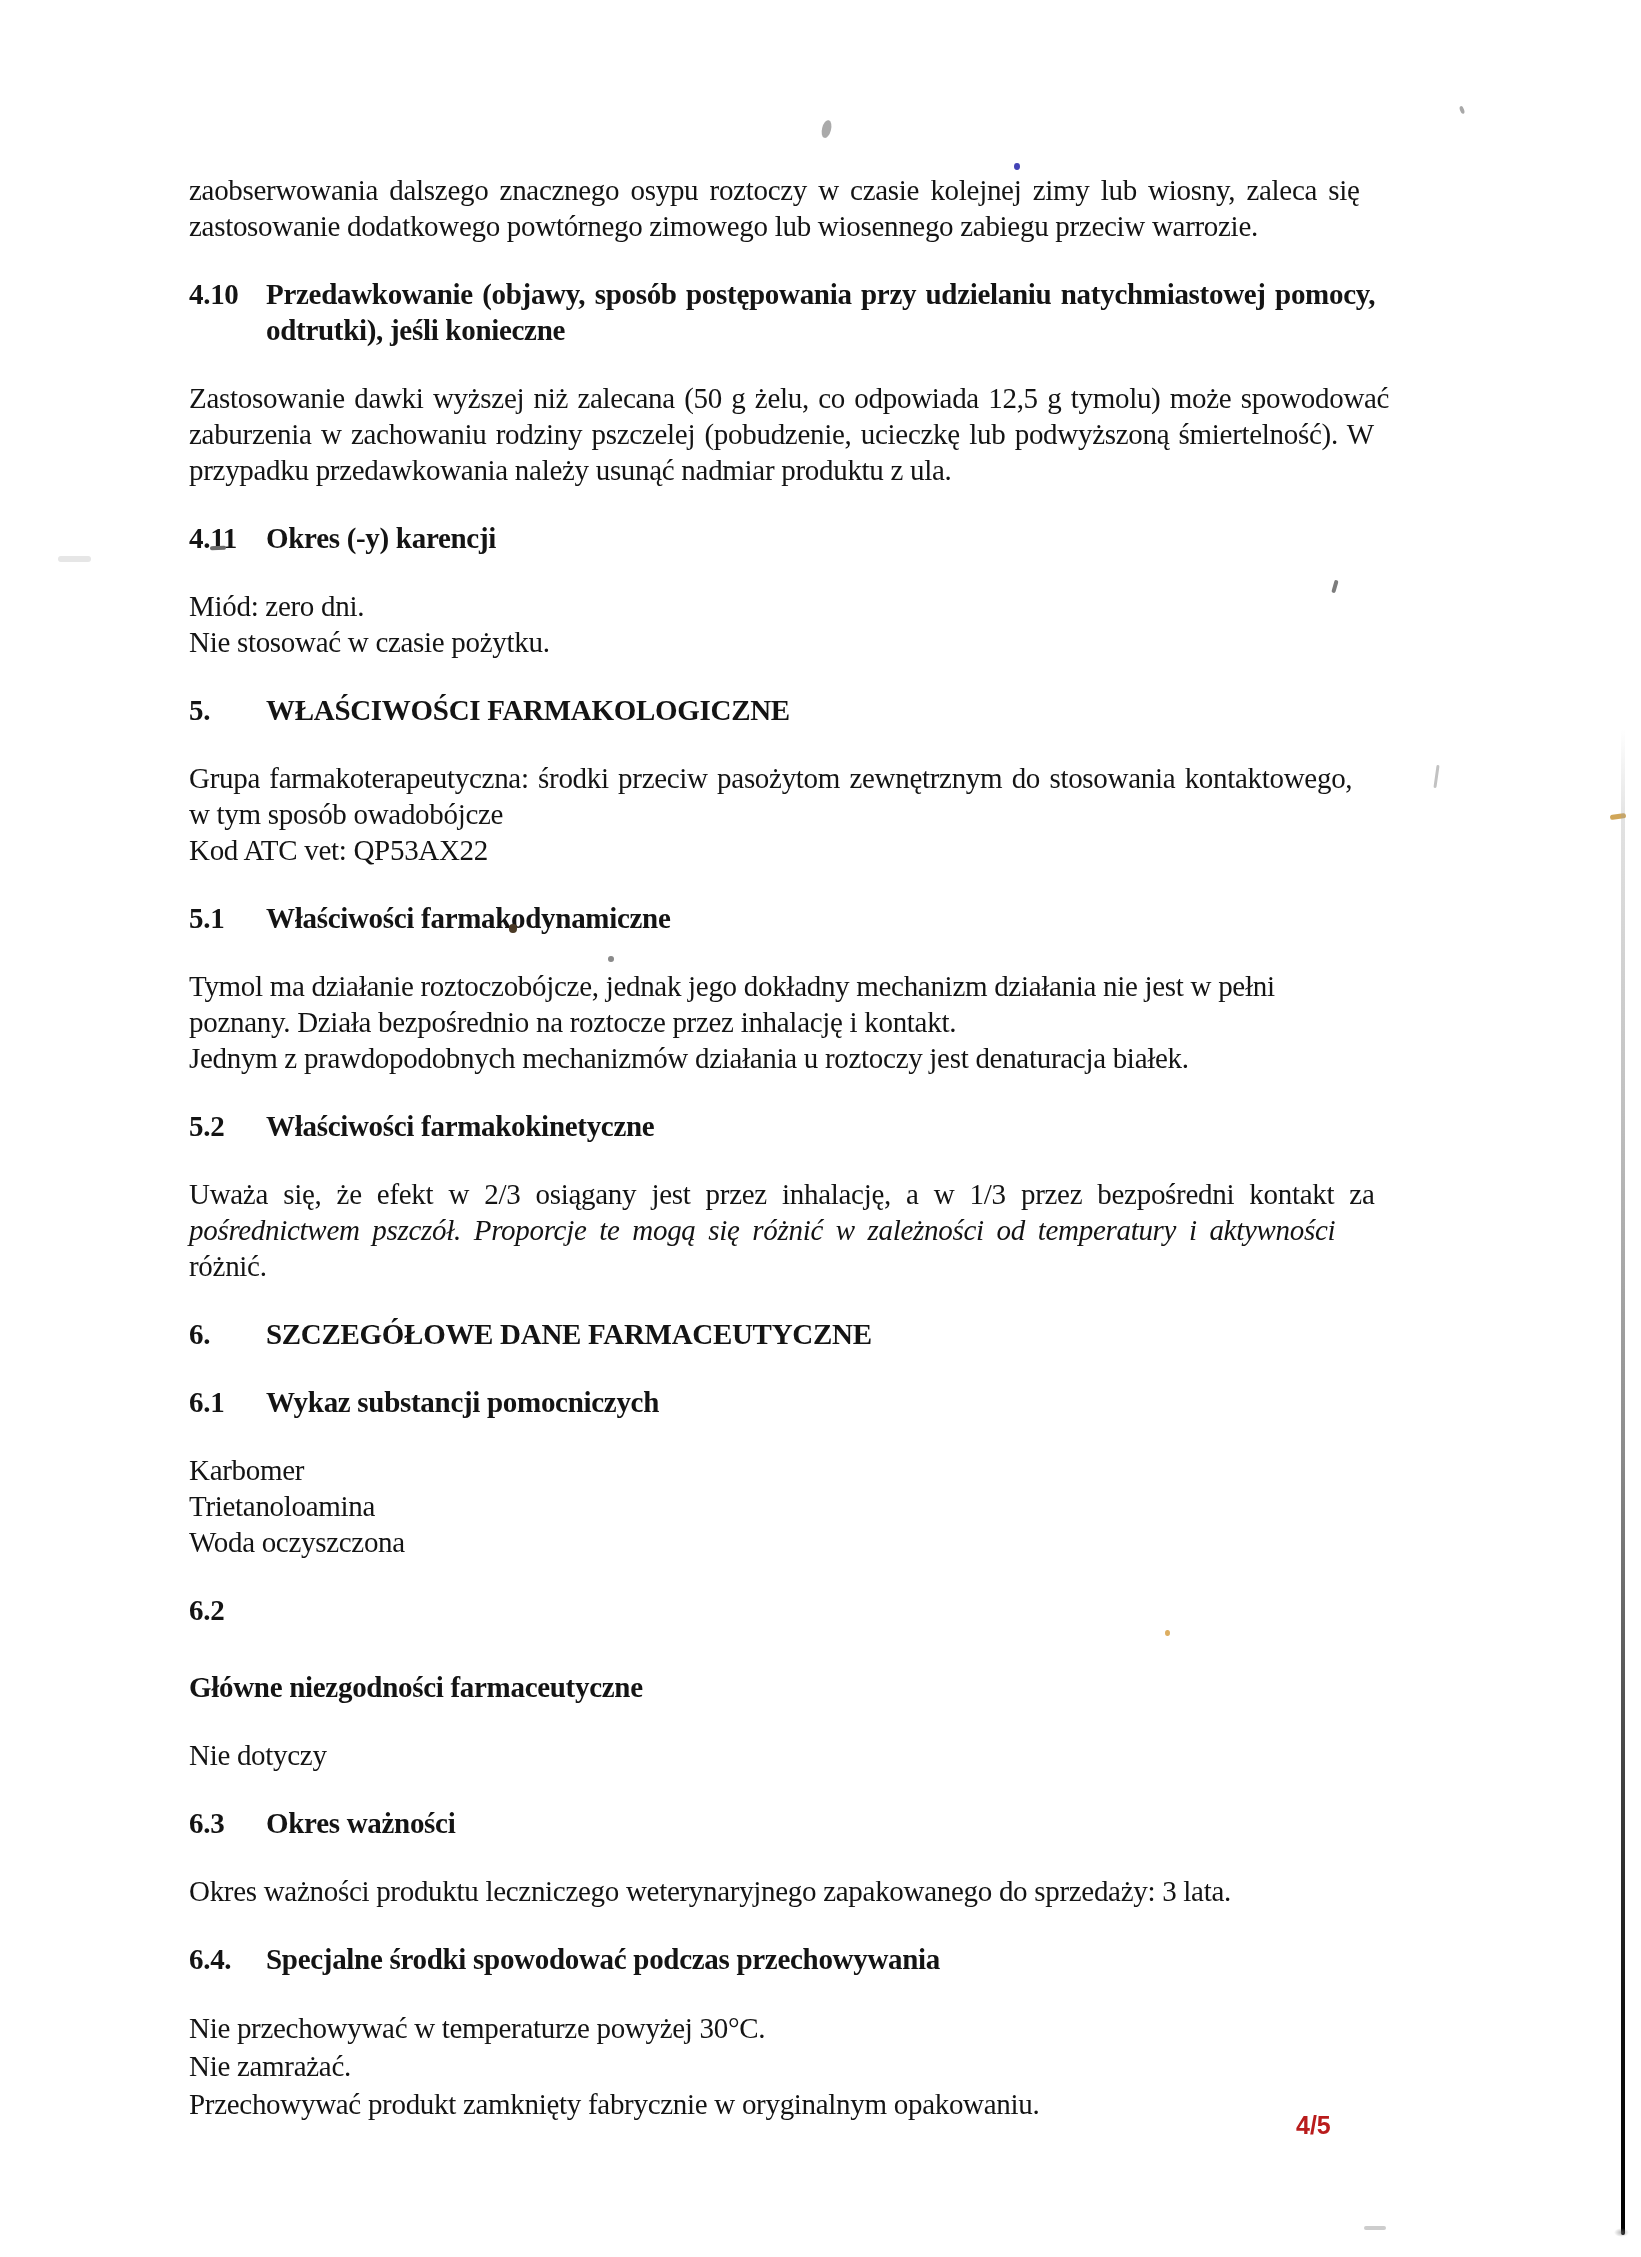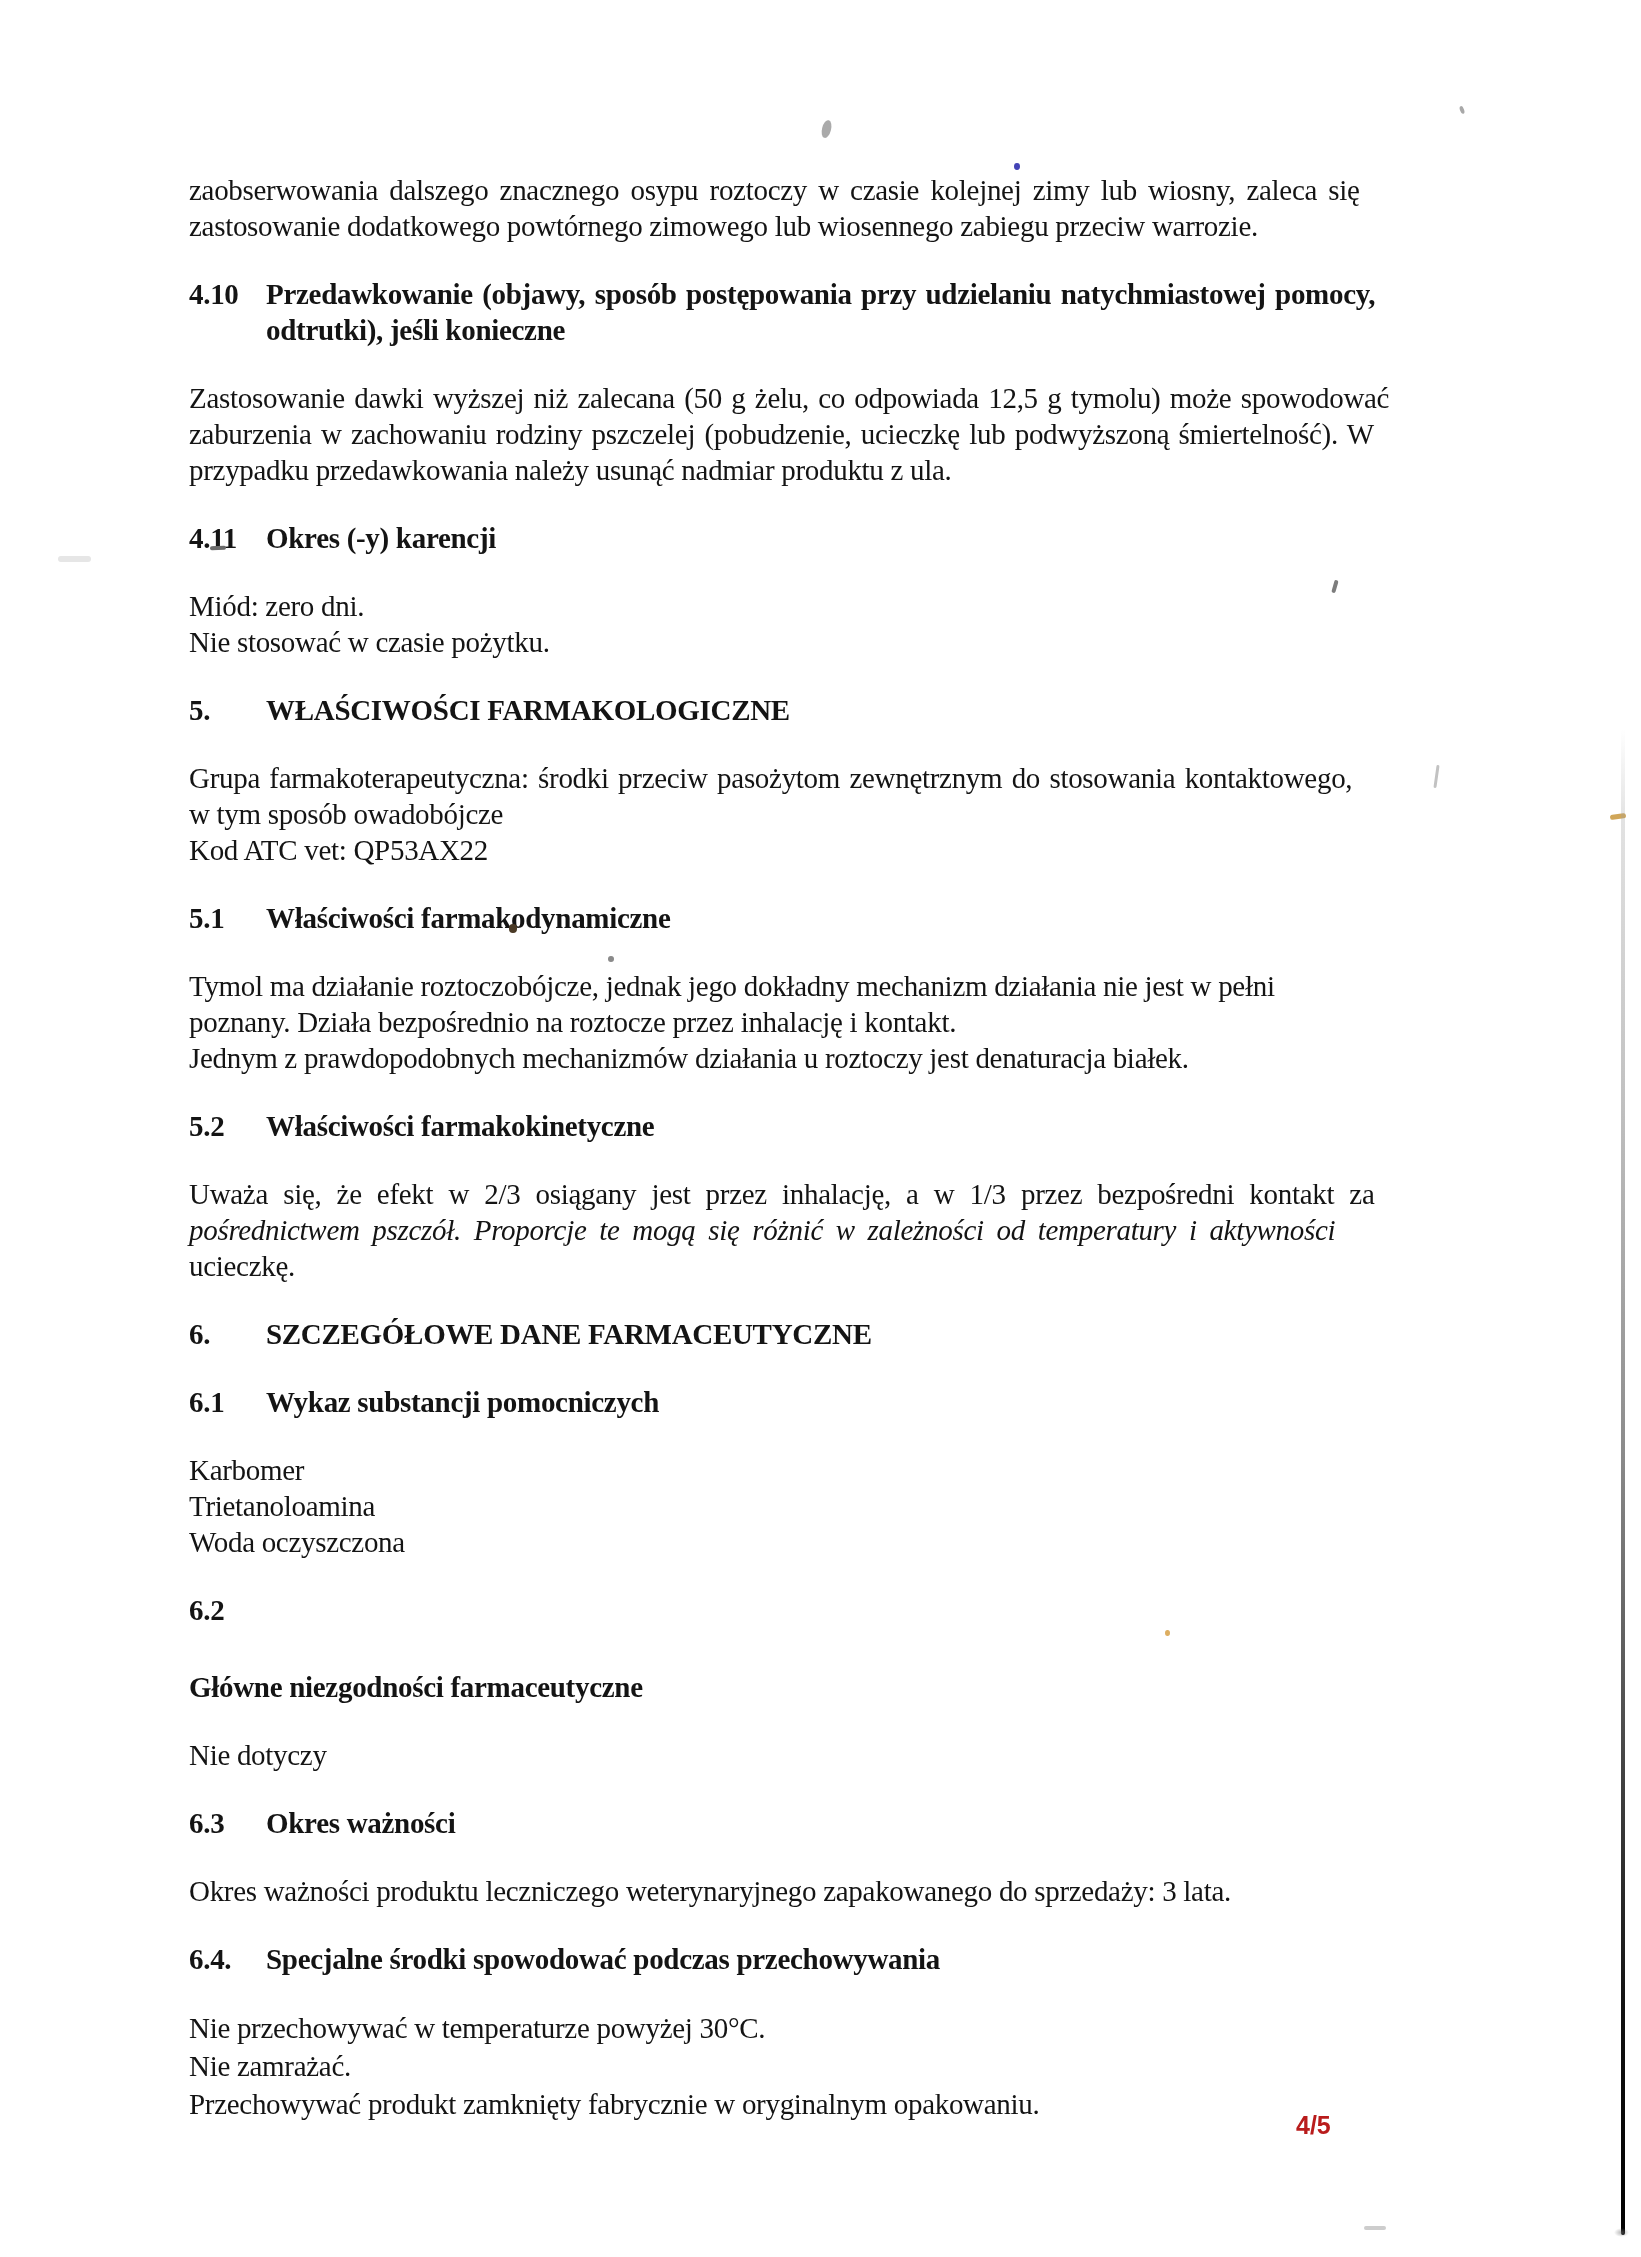"ucieczkę." div.line { text: ucieczkę -> różnić }
